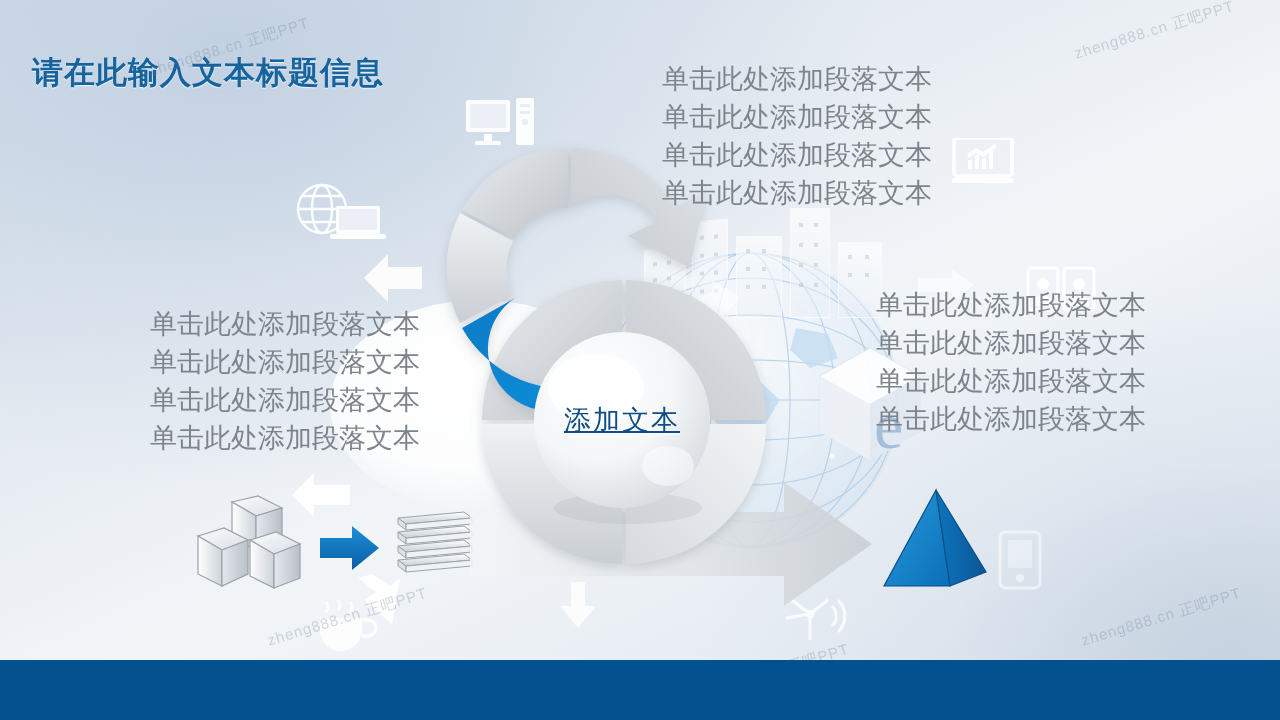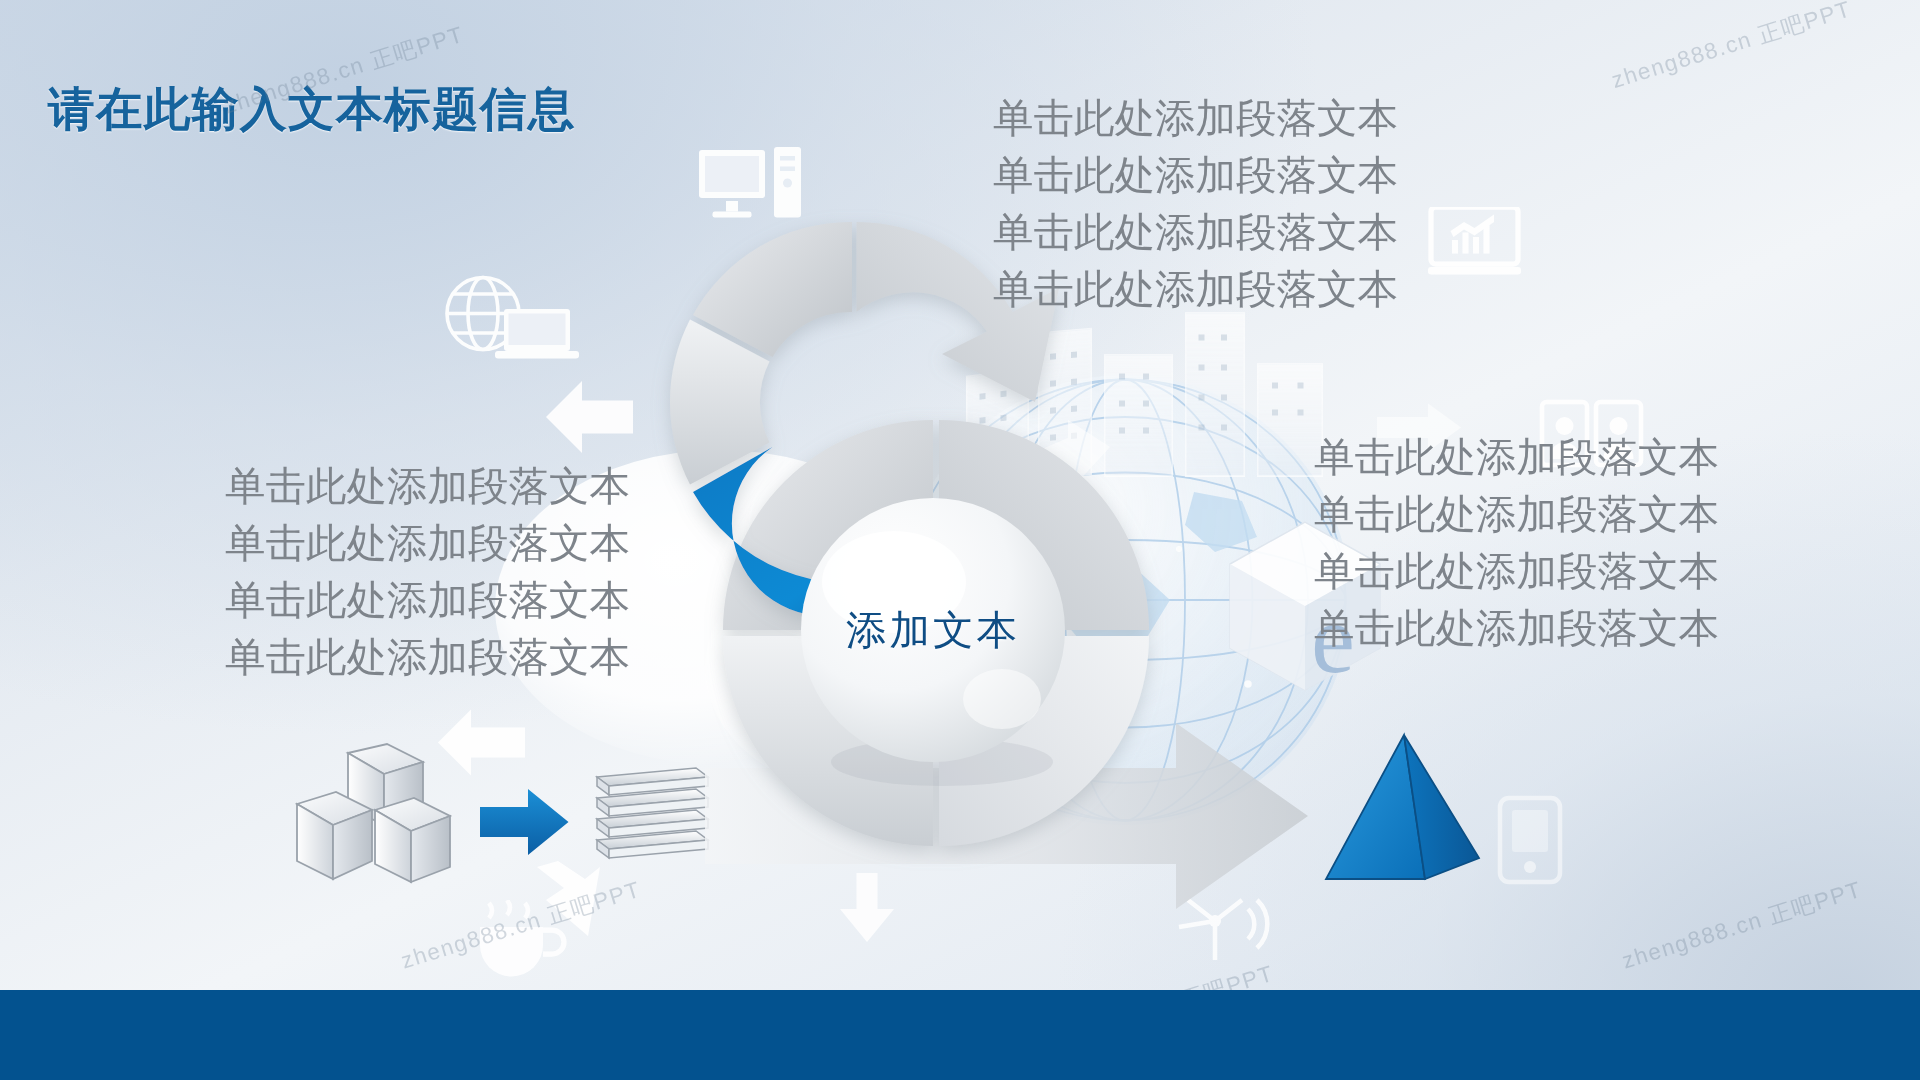"添加文本" div { text-decoration: none -> underline }
